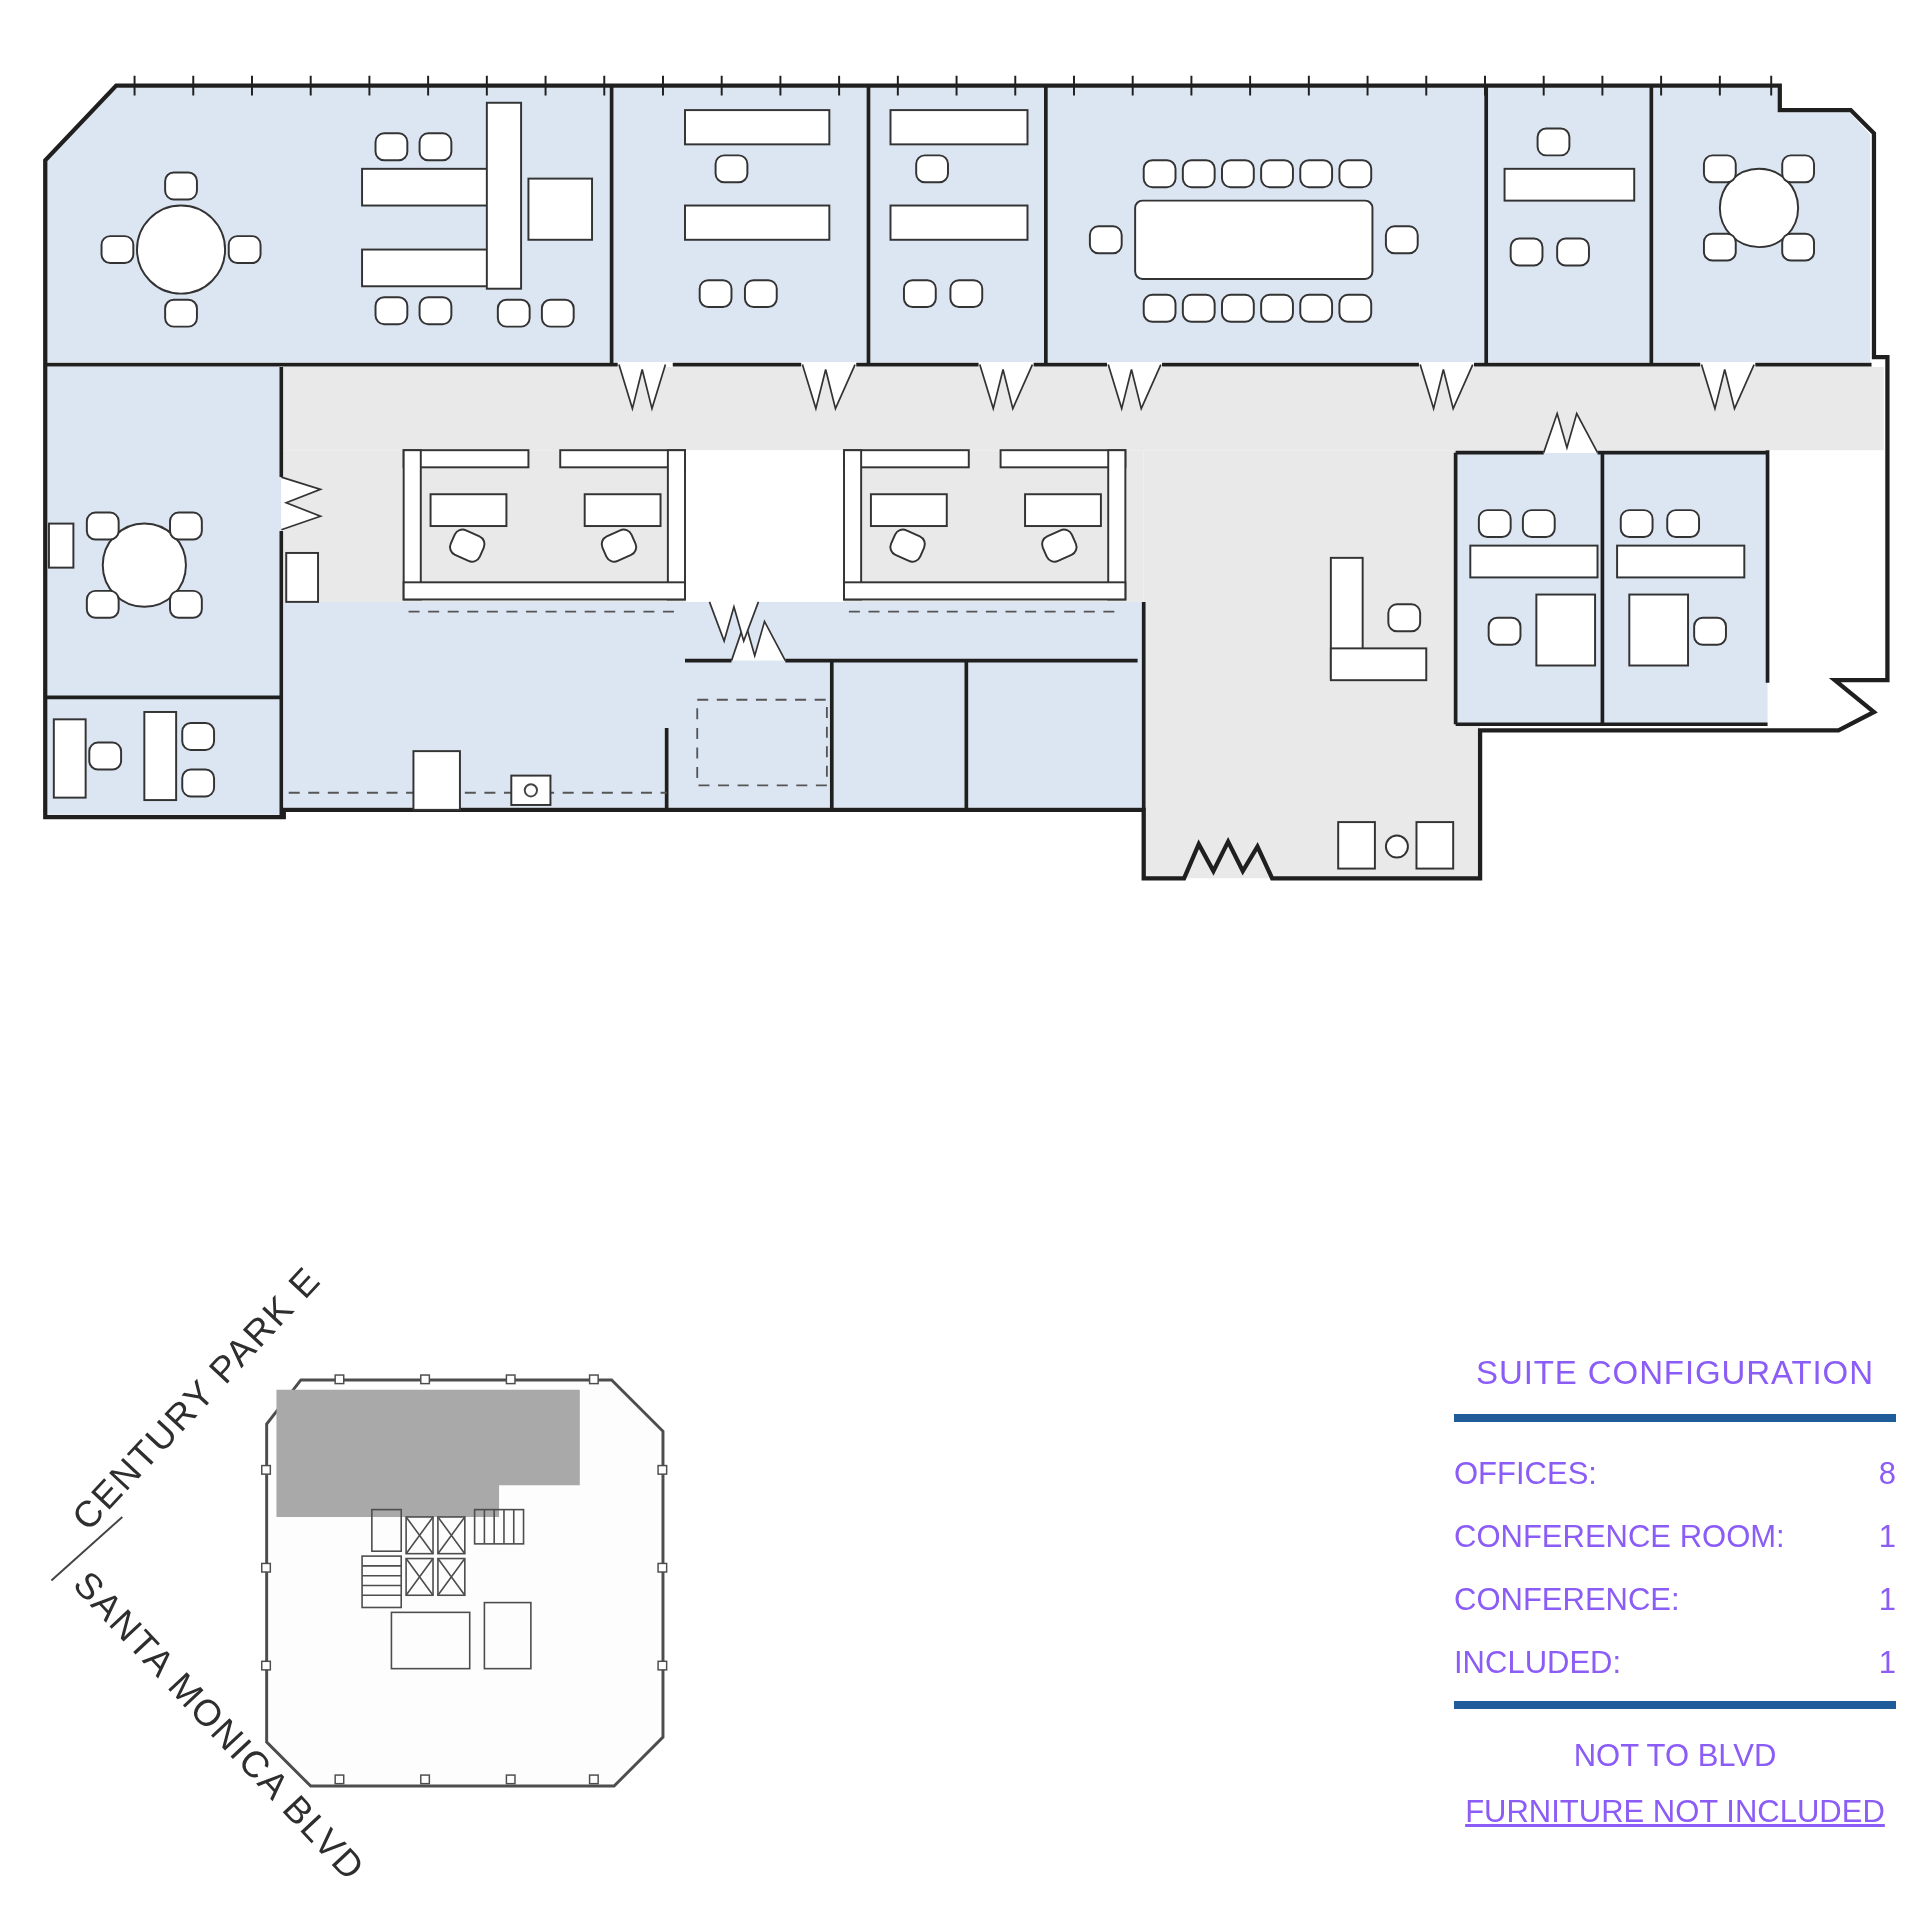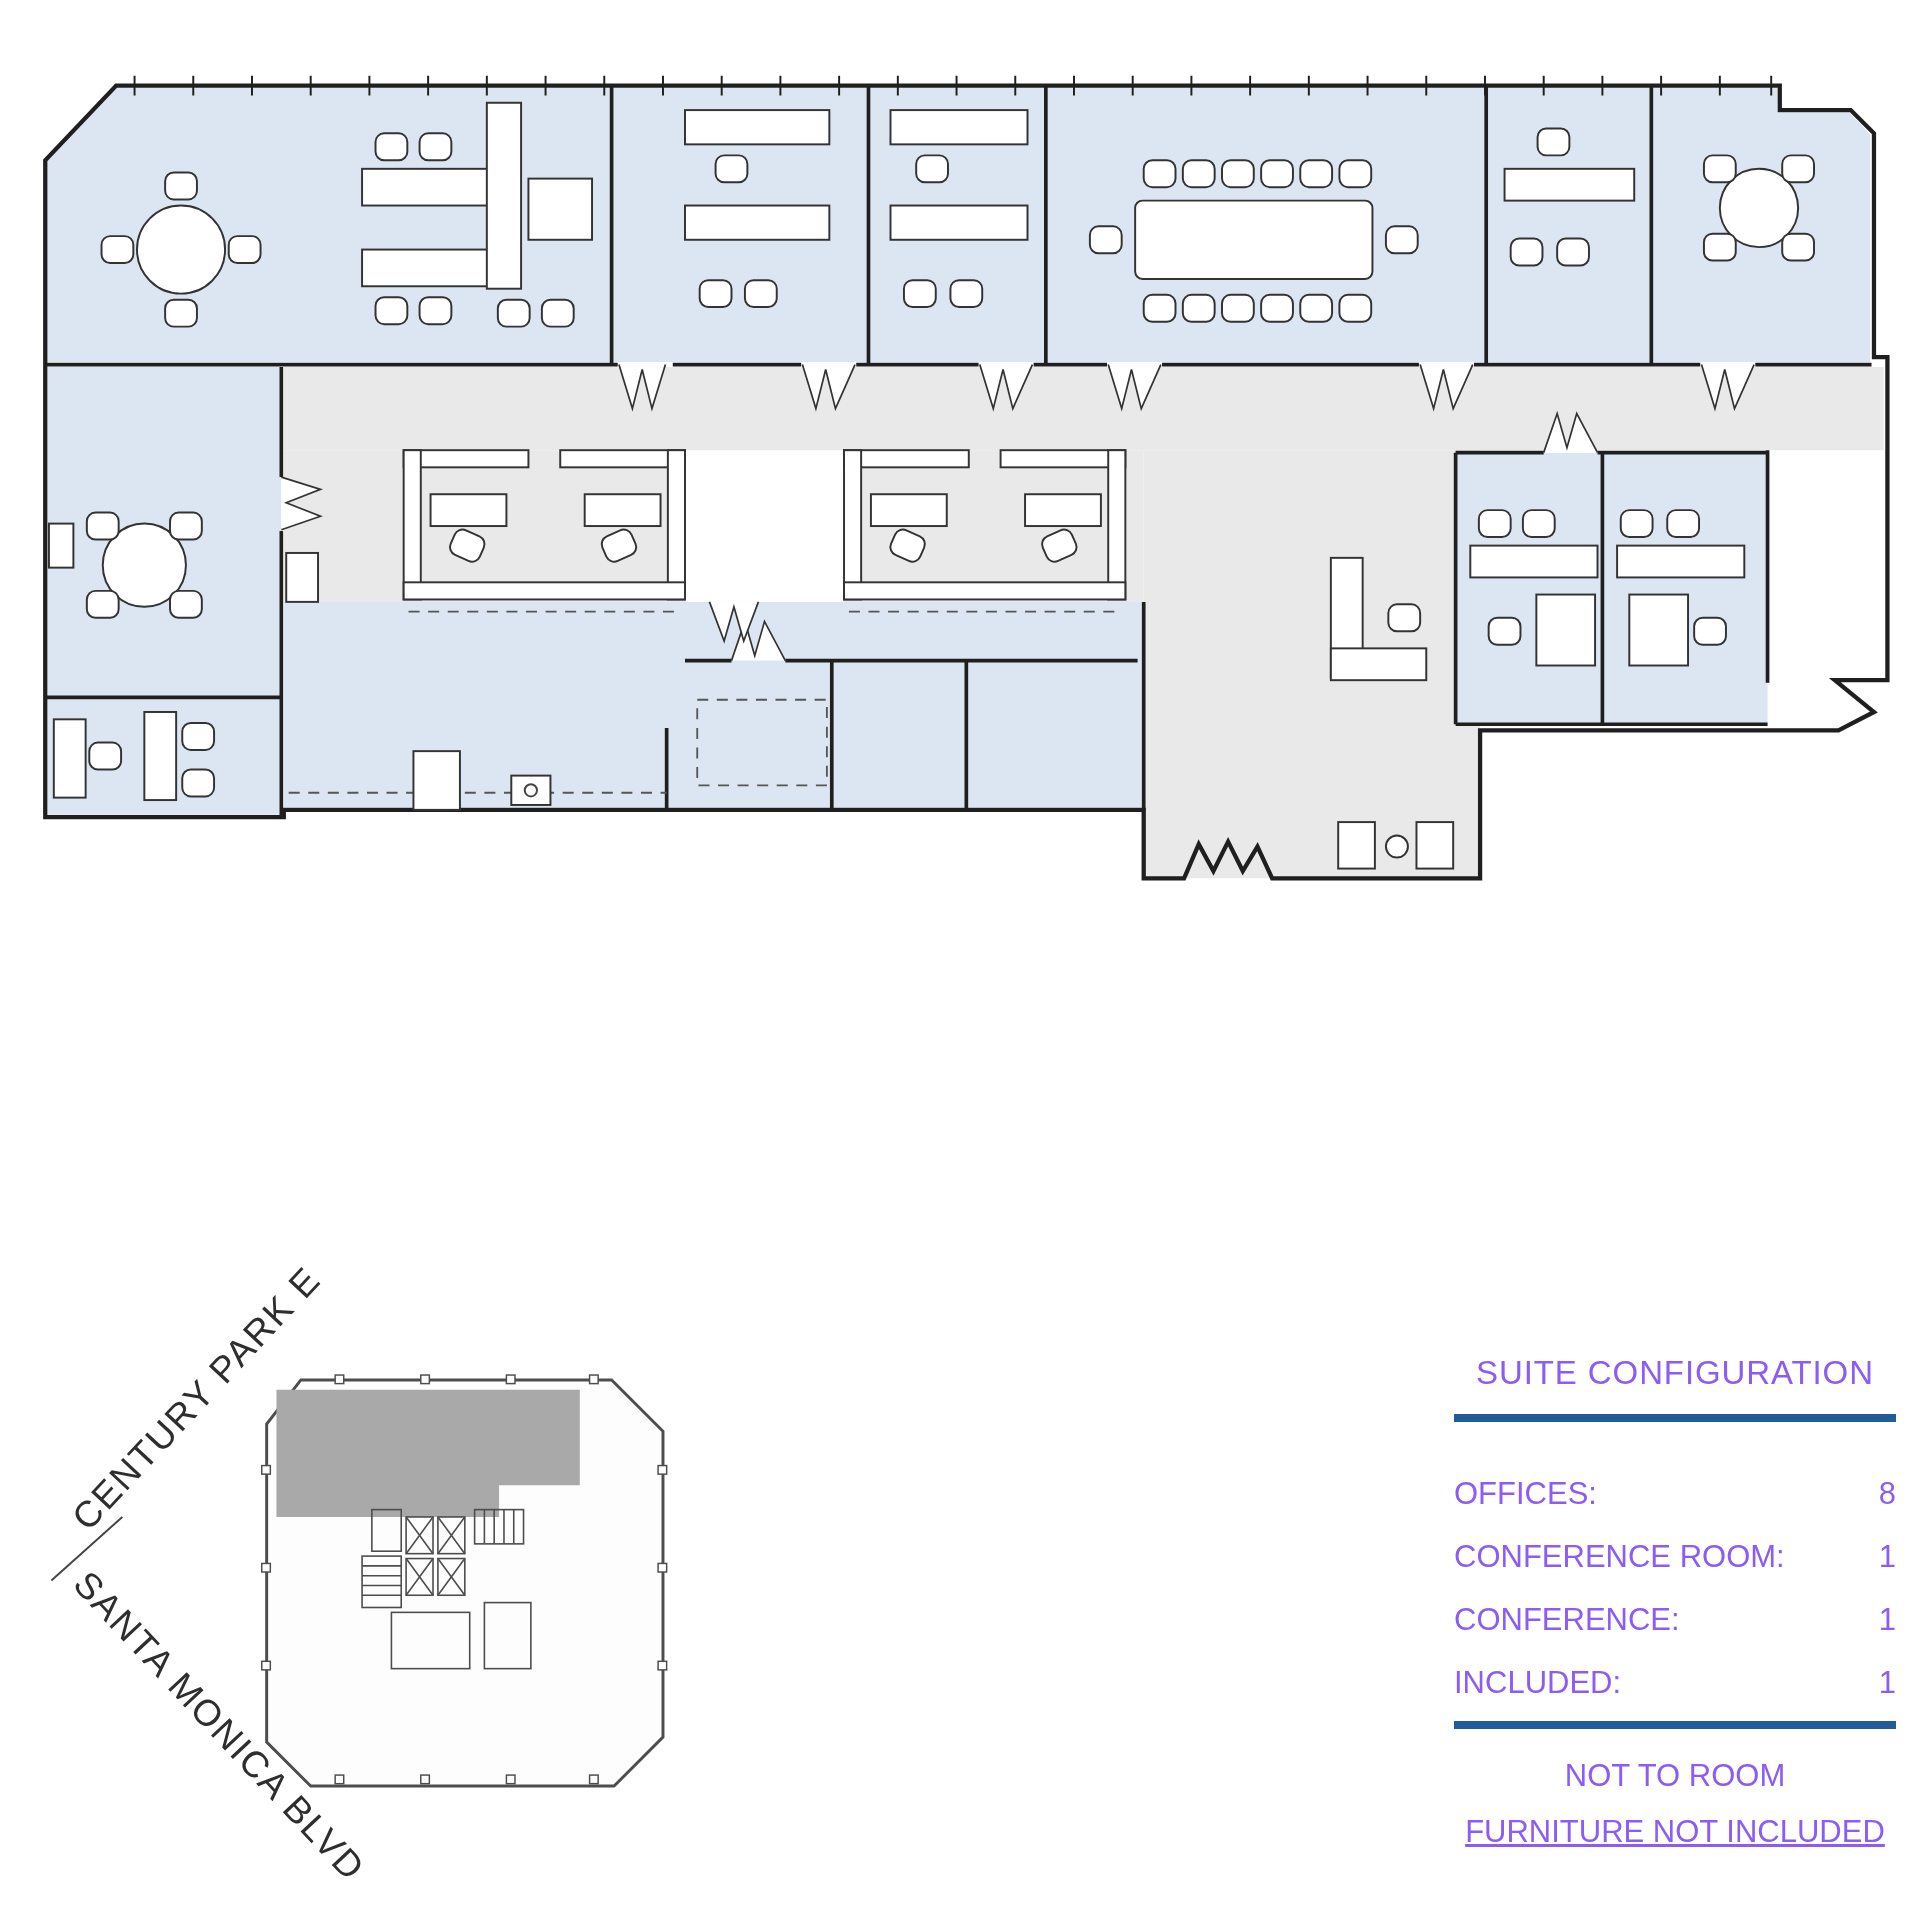"OFFICES:" .legend-rows .legend-row:first-child { margin-top: 54px -> 34px }
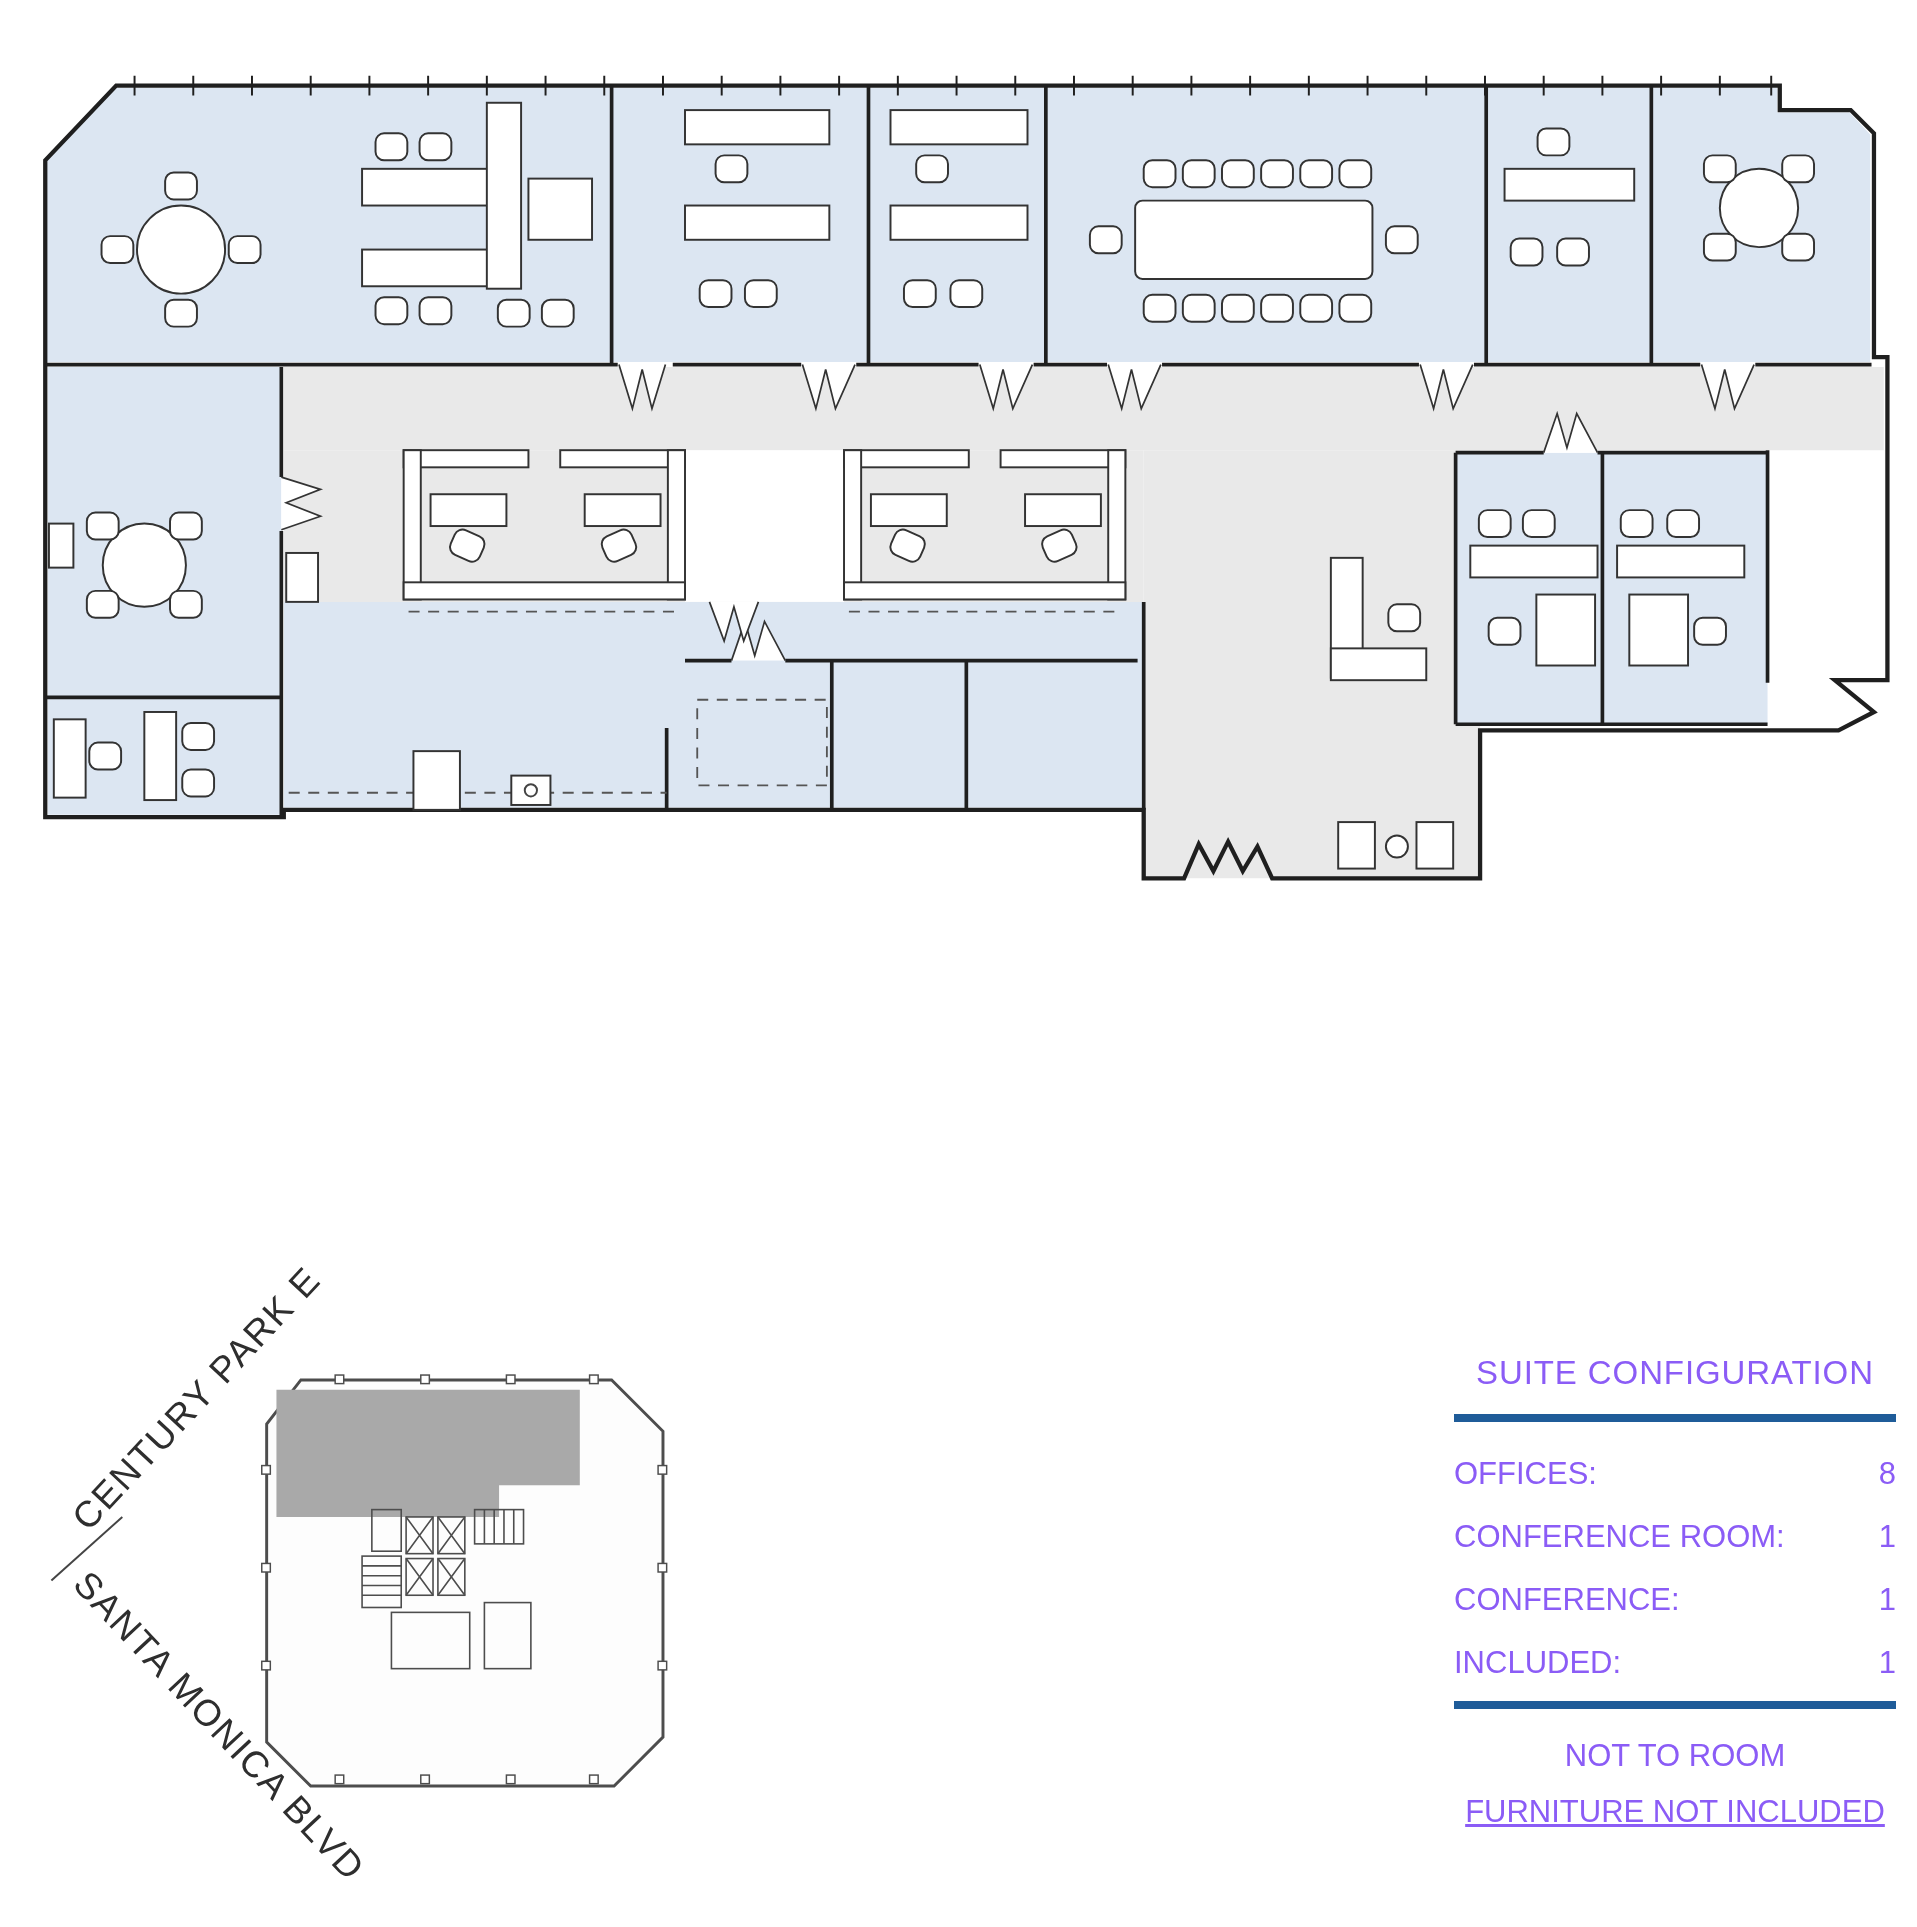"NOT TO ROOM" div.note { text: ROOM -> BLVD }
